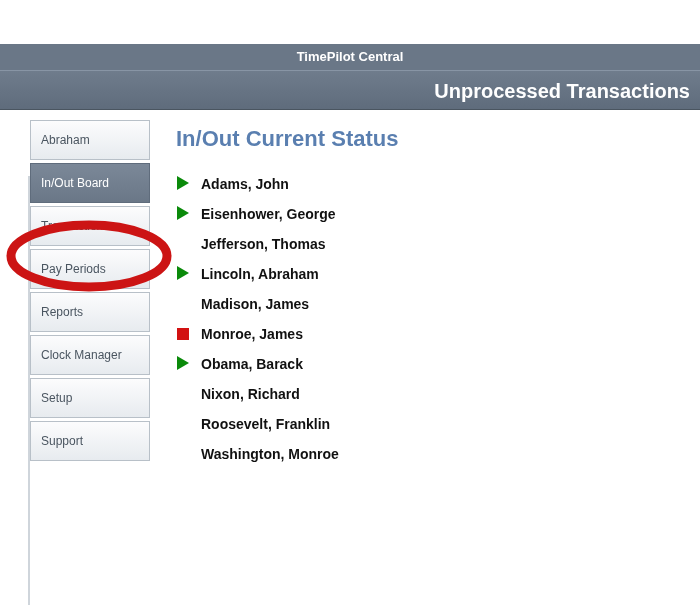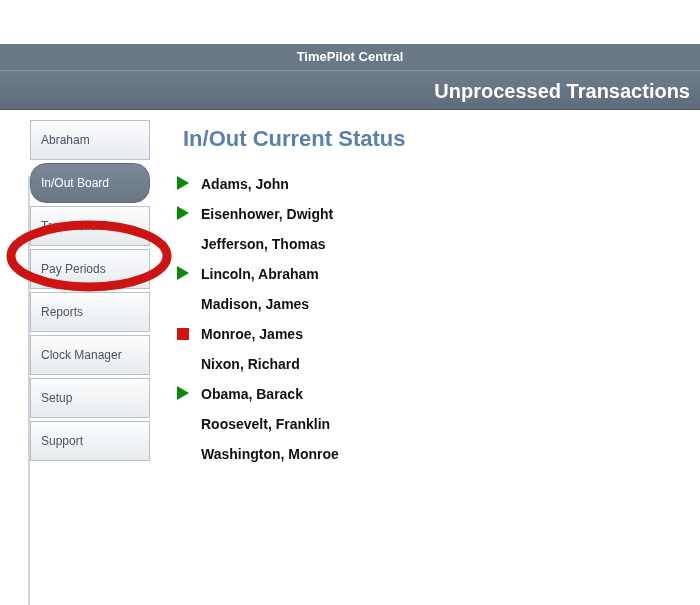"In/Out Current Status" .page-title { margin: 0 0 24px 8px -> 0 0 24px 1px }
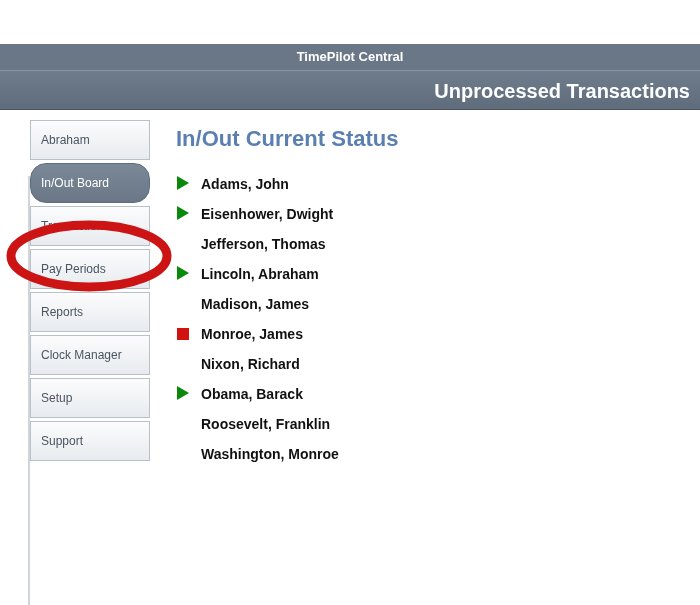"In/Out Board" .sidebar-item.active { border-radius: 16px -> none }
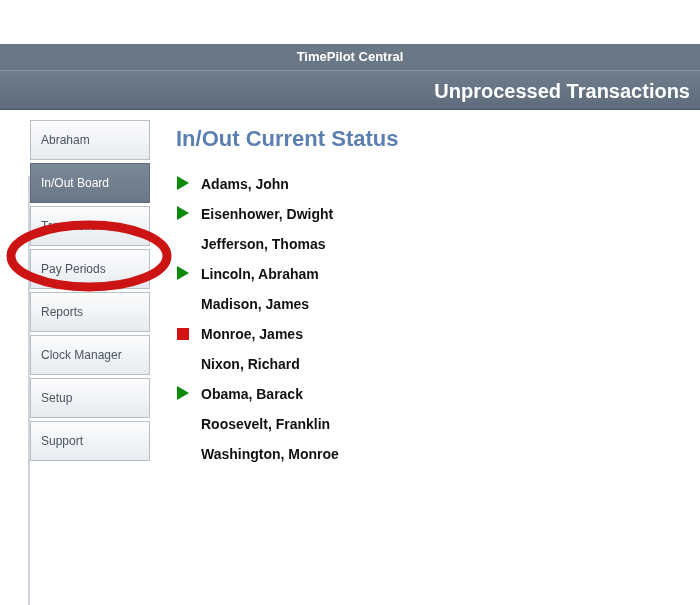"Eisenhower, Dwight" span.emp-name { text: Dwight -> George }
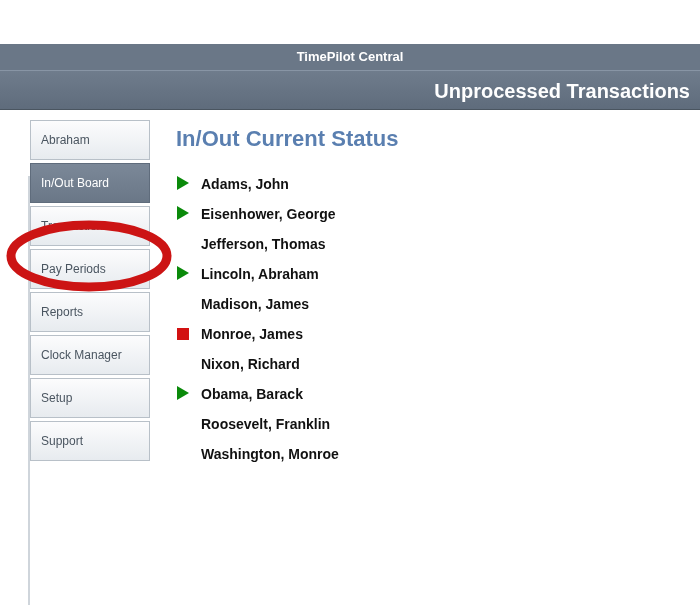"Nixon, Richard" div.emp-row { order: before "Obama, Barack" -> after "Obama, Barack" }
